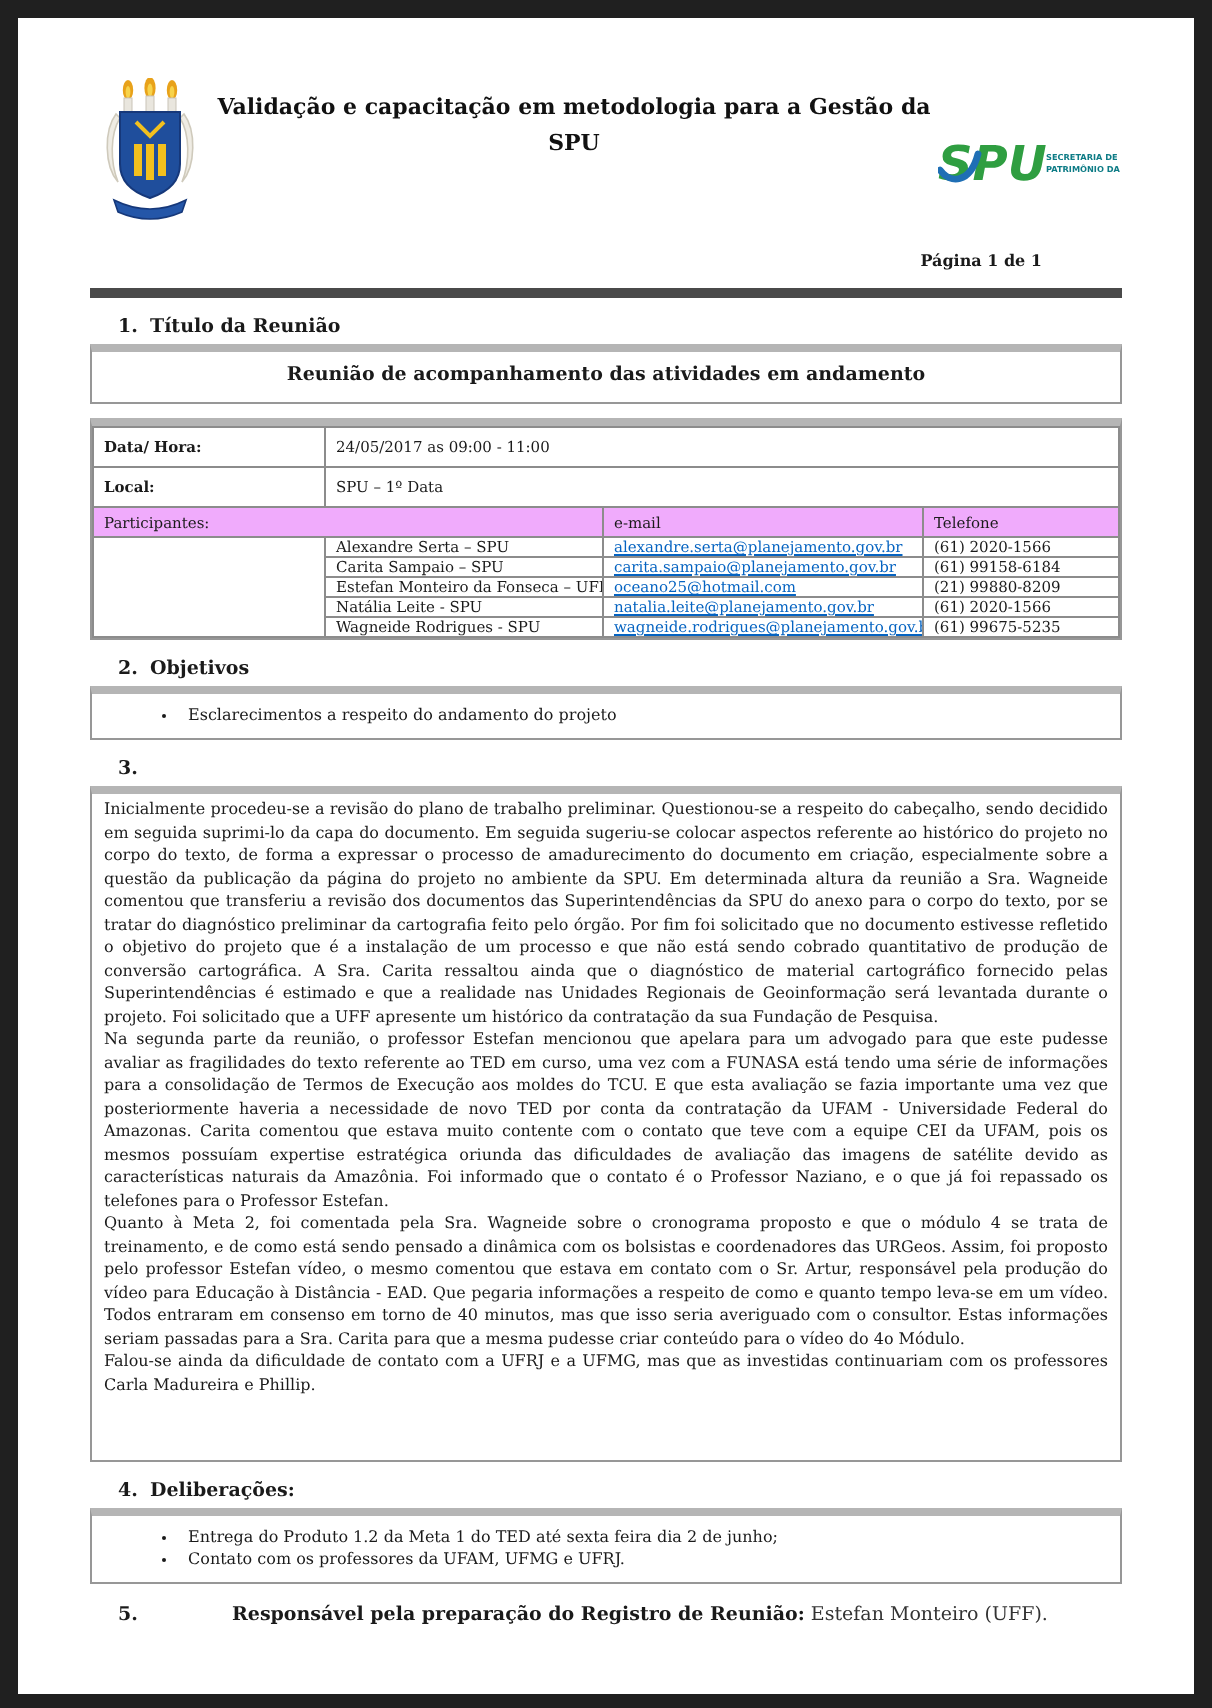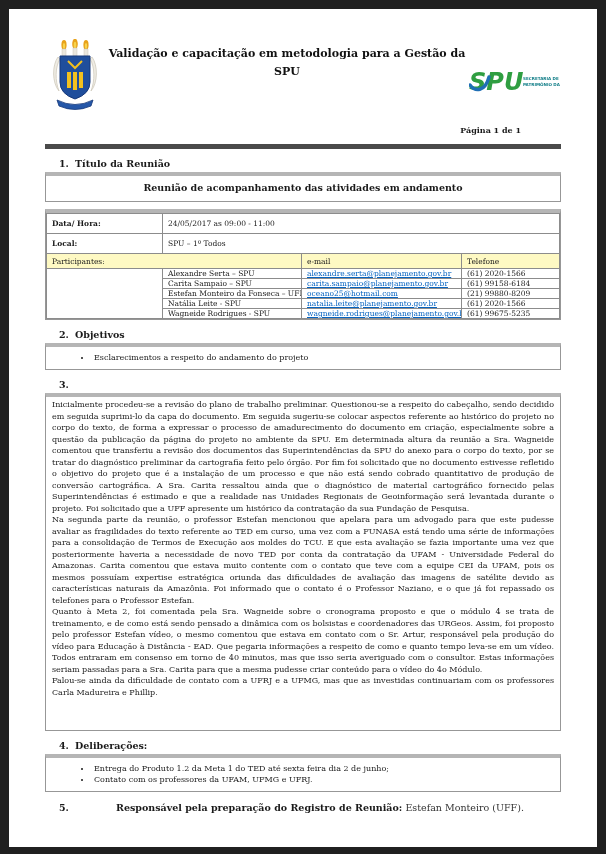"SPU – 1º Todos" td { text: Todos -> Data }
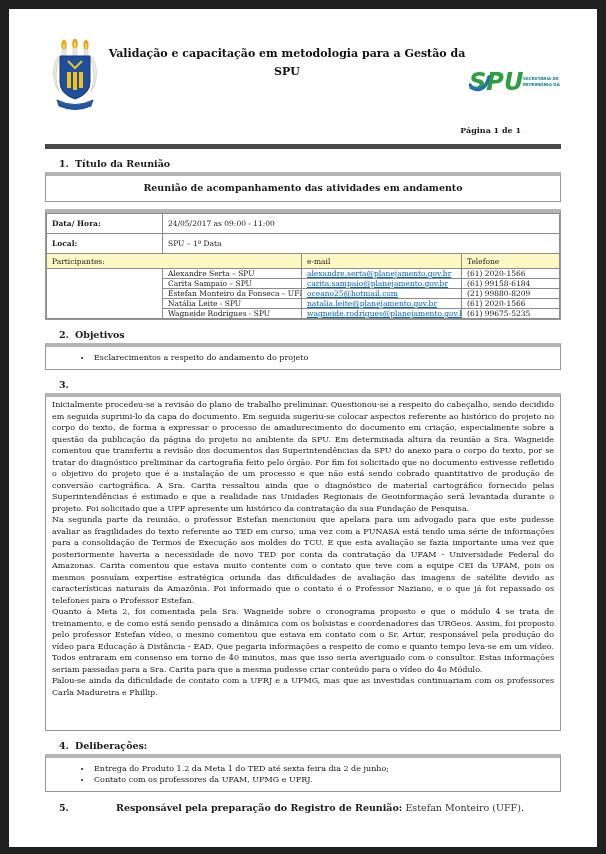"Participantes:" table.meta .hdr td { background: #fef9c3 -> #f0abfc }
